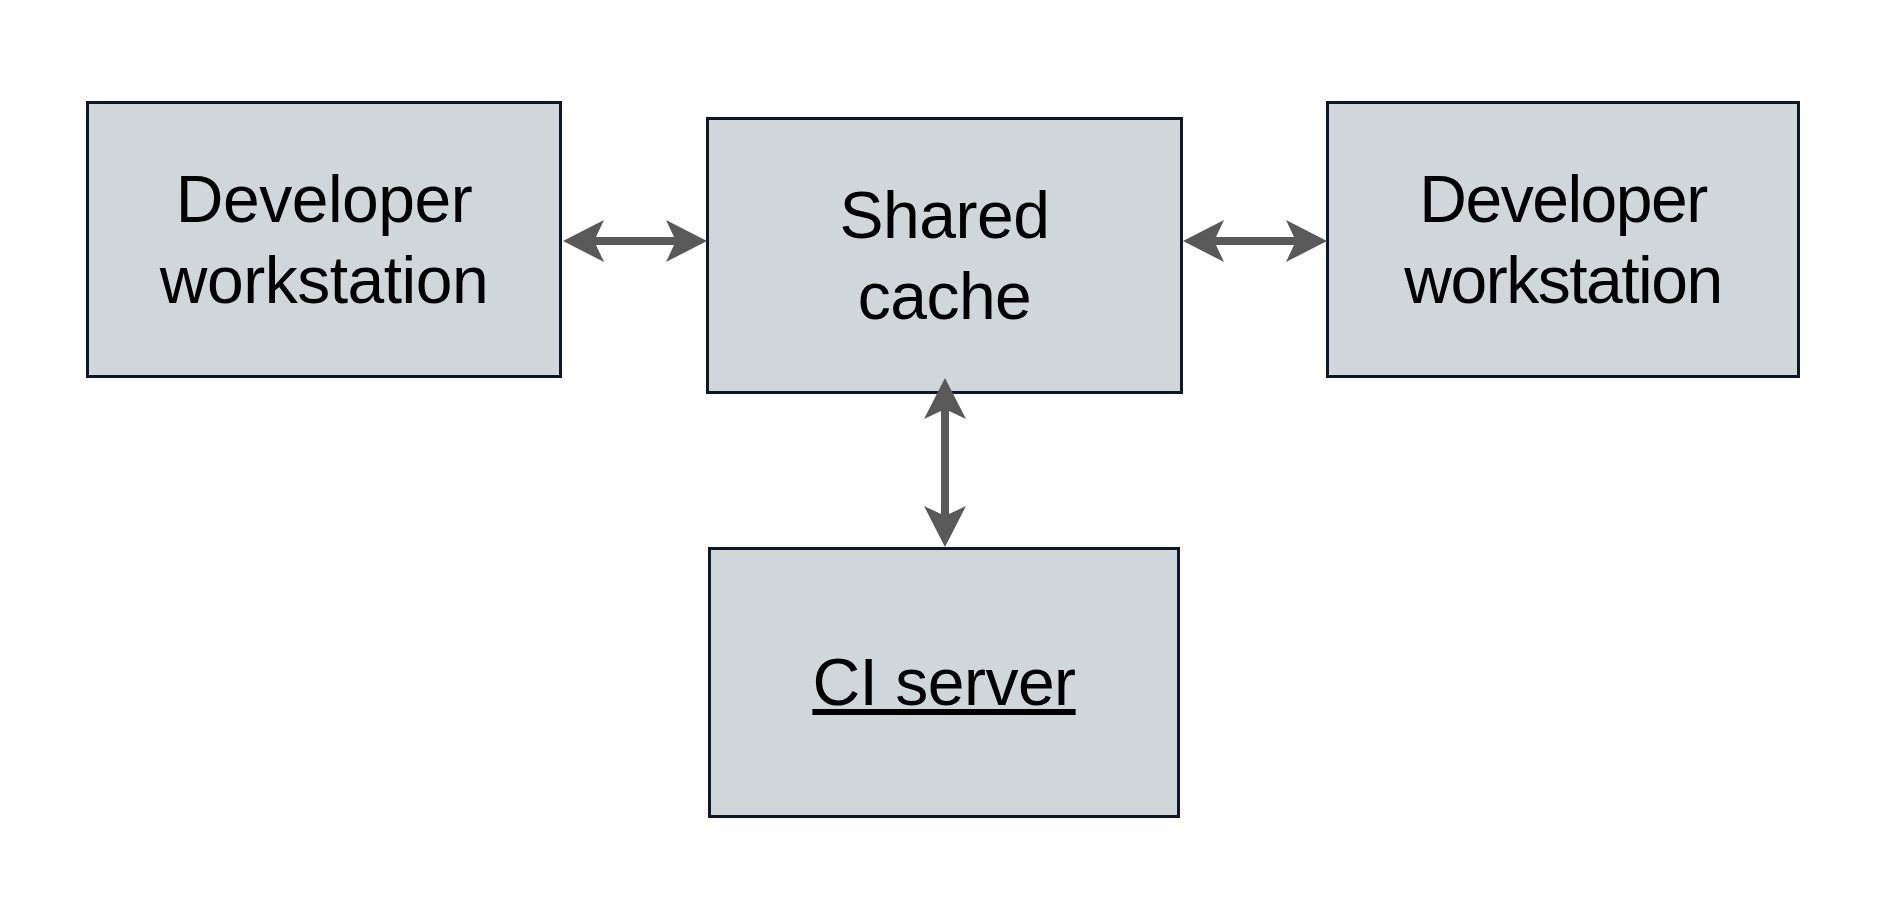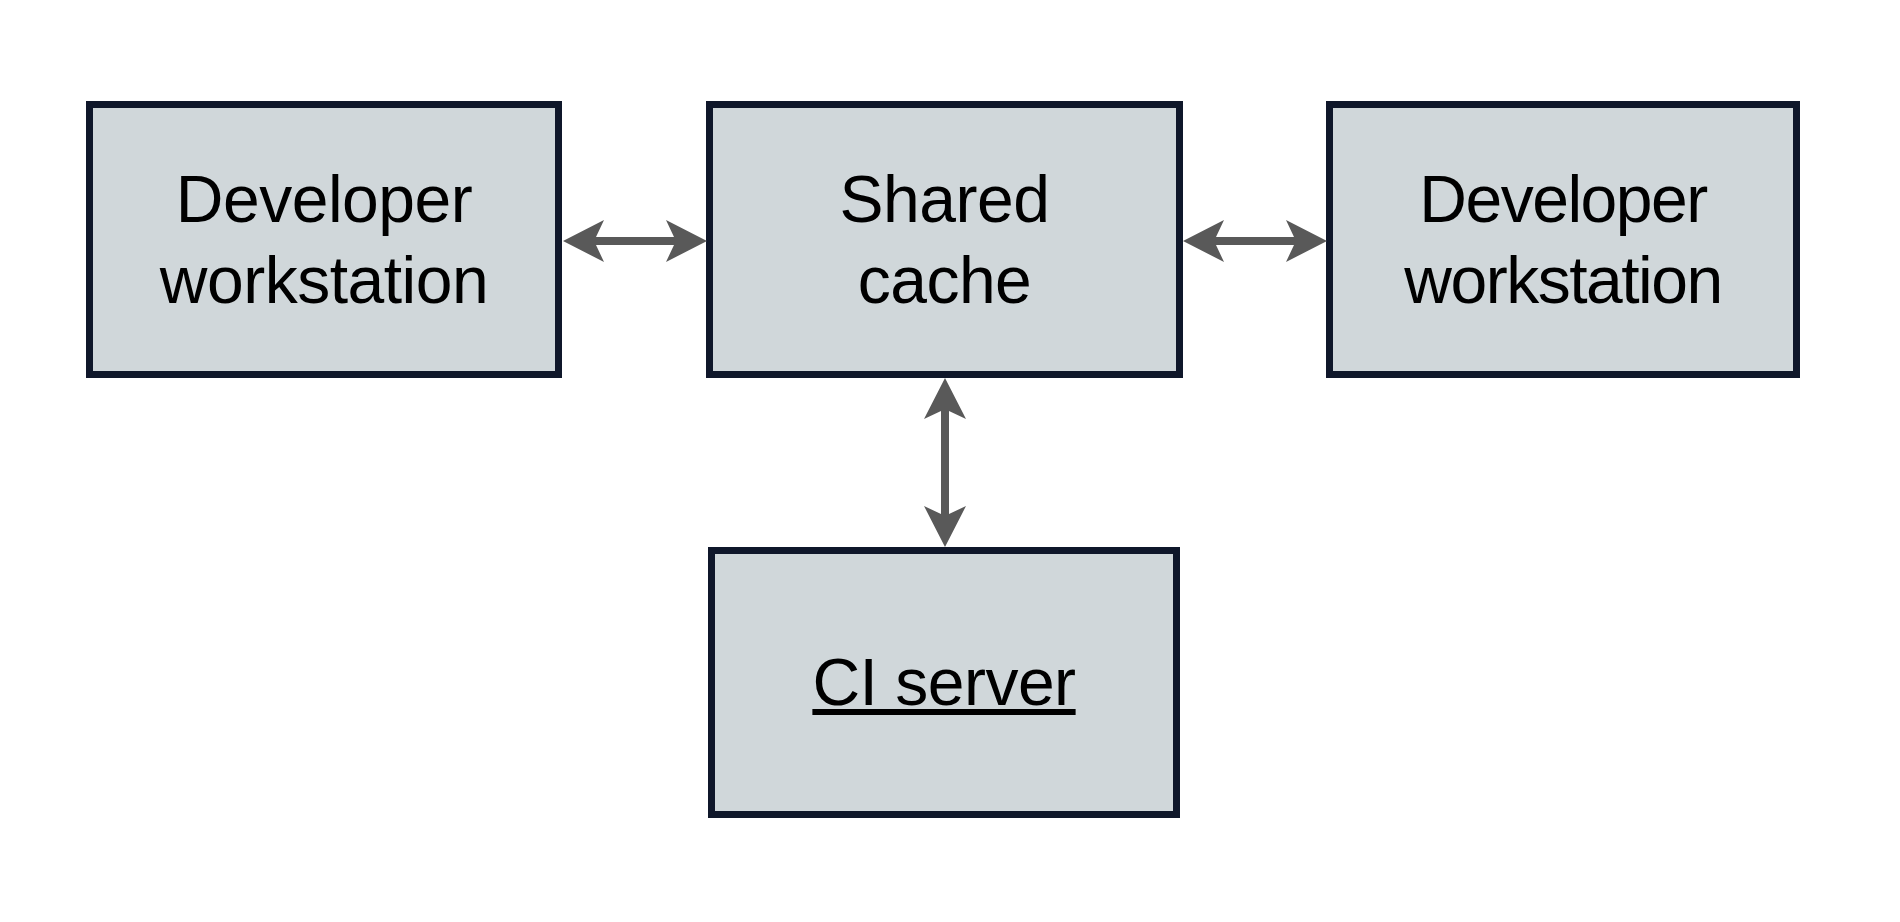"Developer" .node-box { border: 7px solid #0f172a -> 3px solid #0f172a }
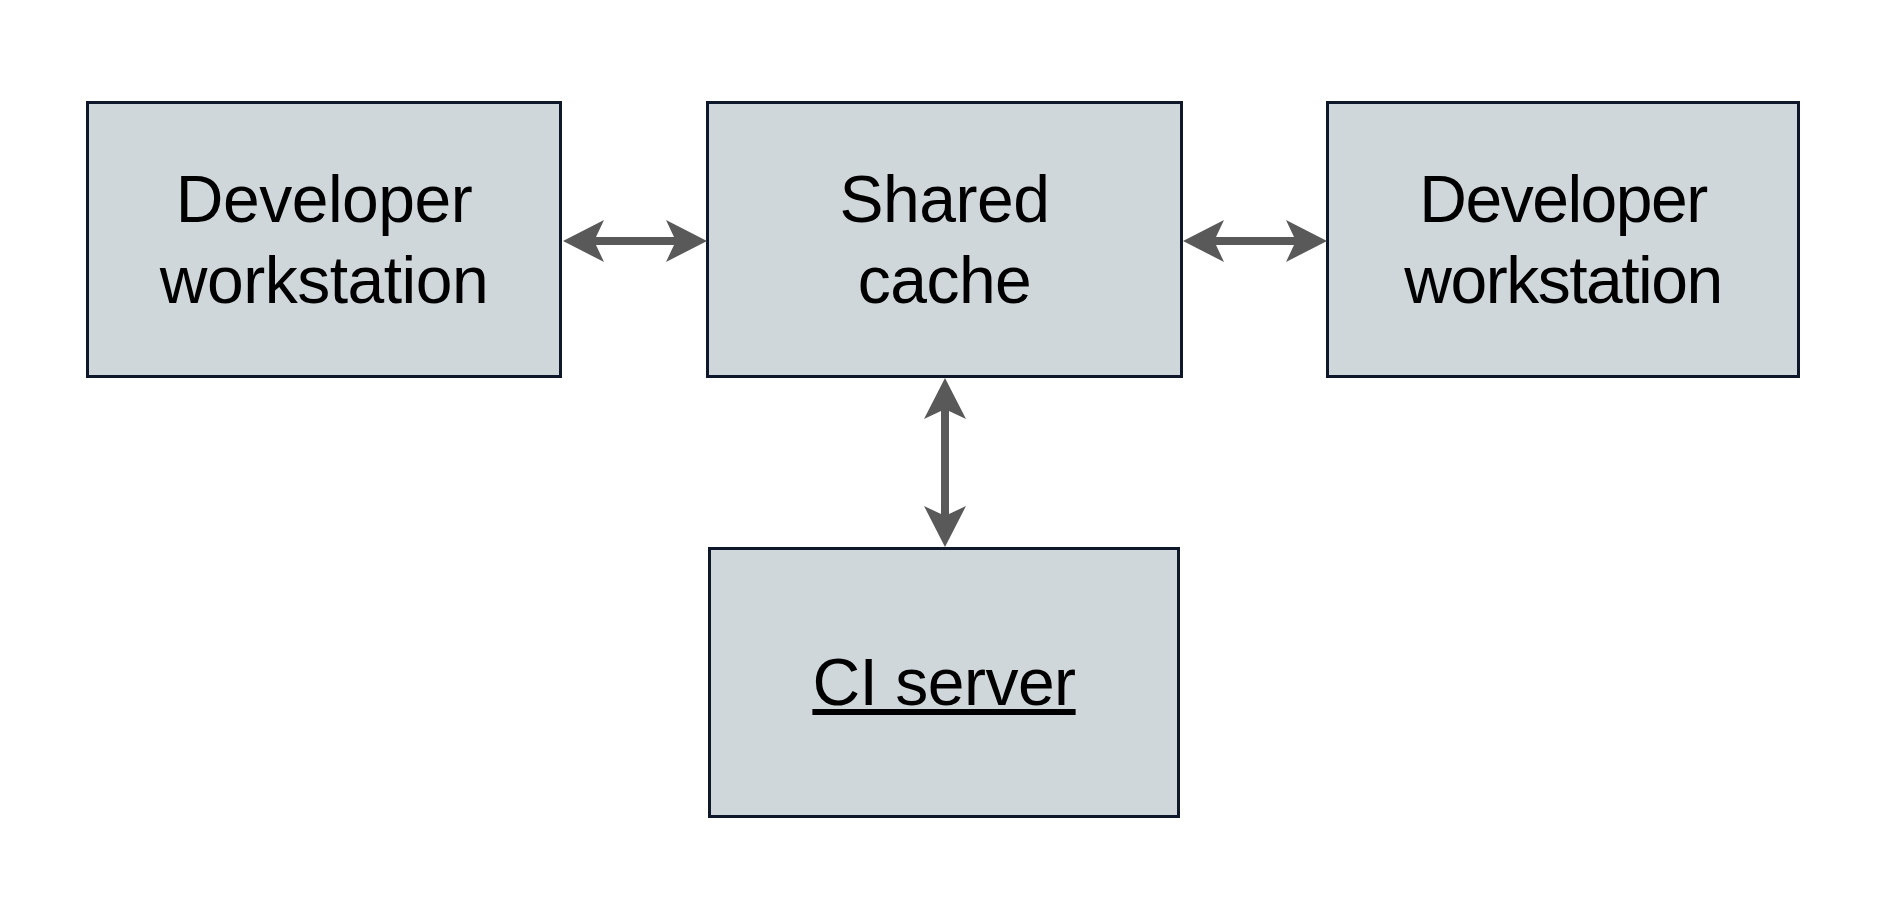"Shared" #node-shared { top: 101px -> 117px }
